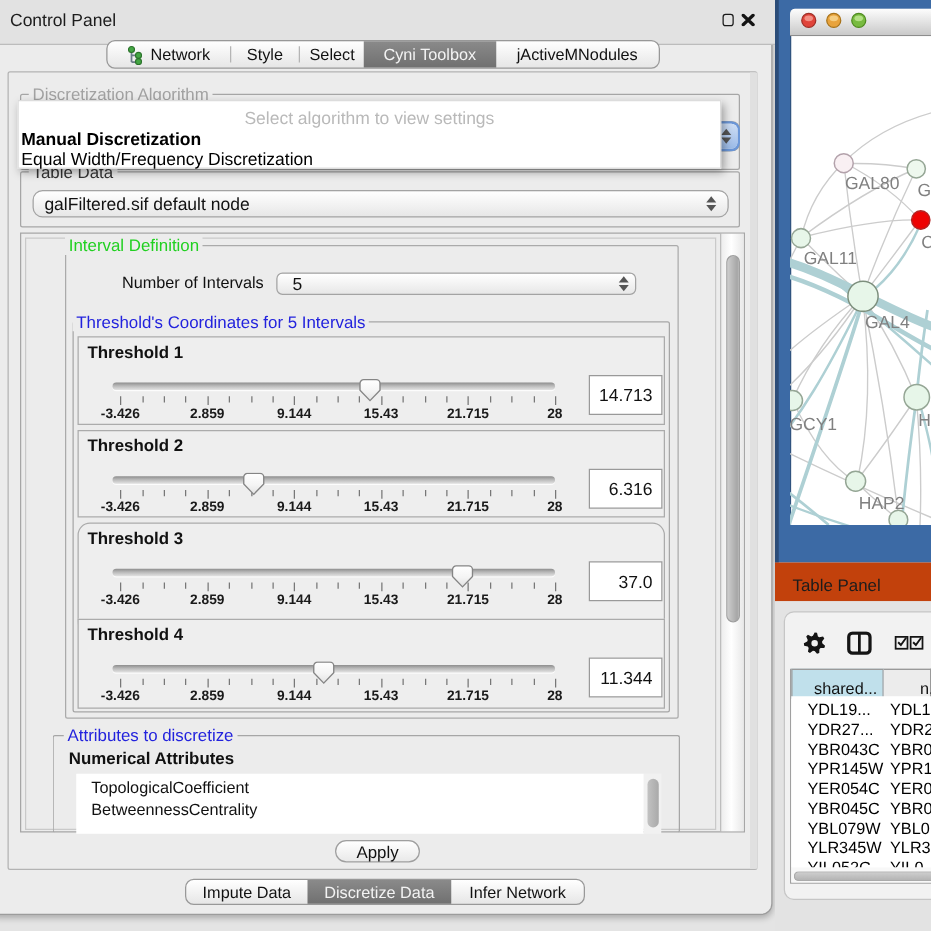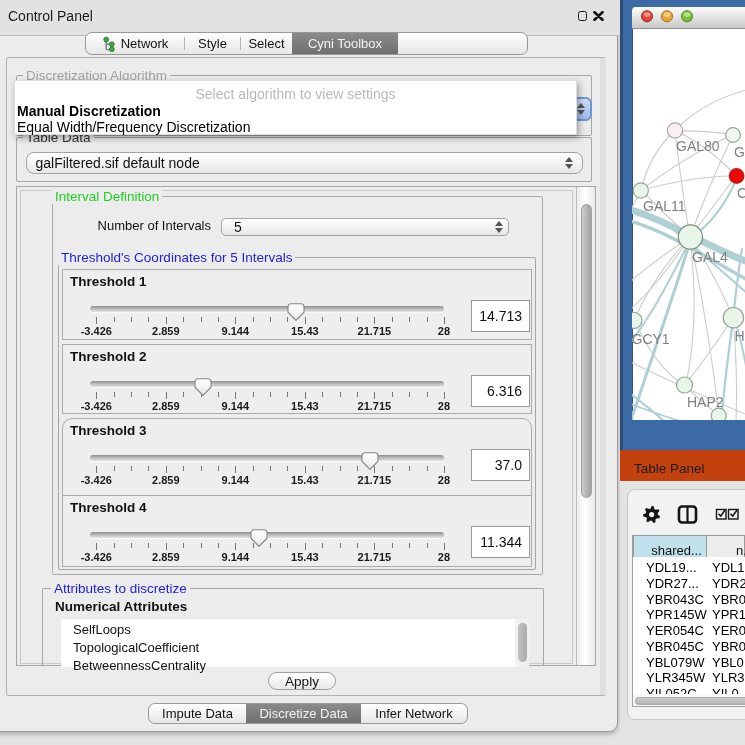"jActiveMNodules" div.tb { html: none -> <div>jActiveMNodules</div> }
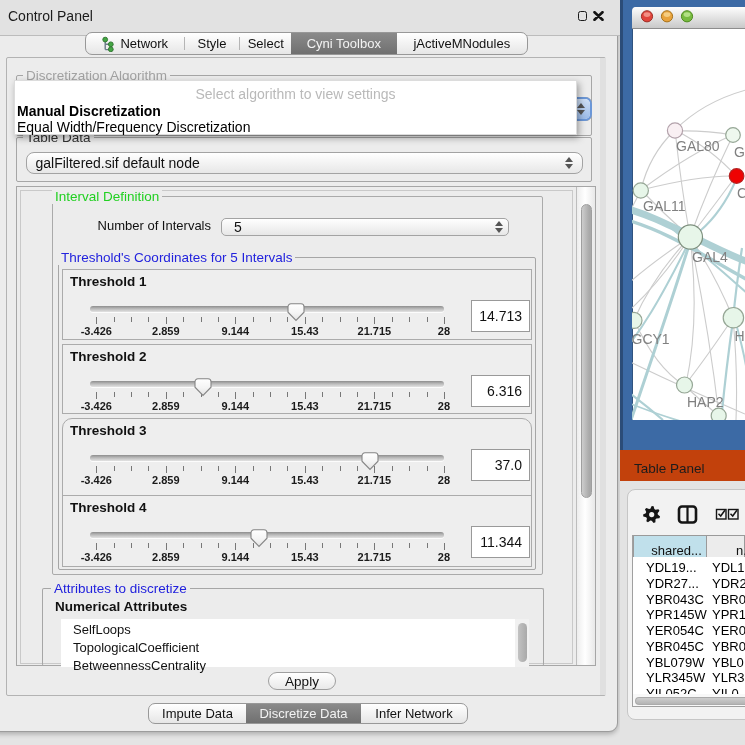"SelfLoops" div { html: <div>SelfLoops</div> -> none }
